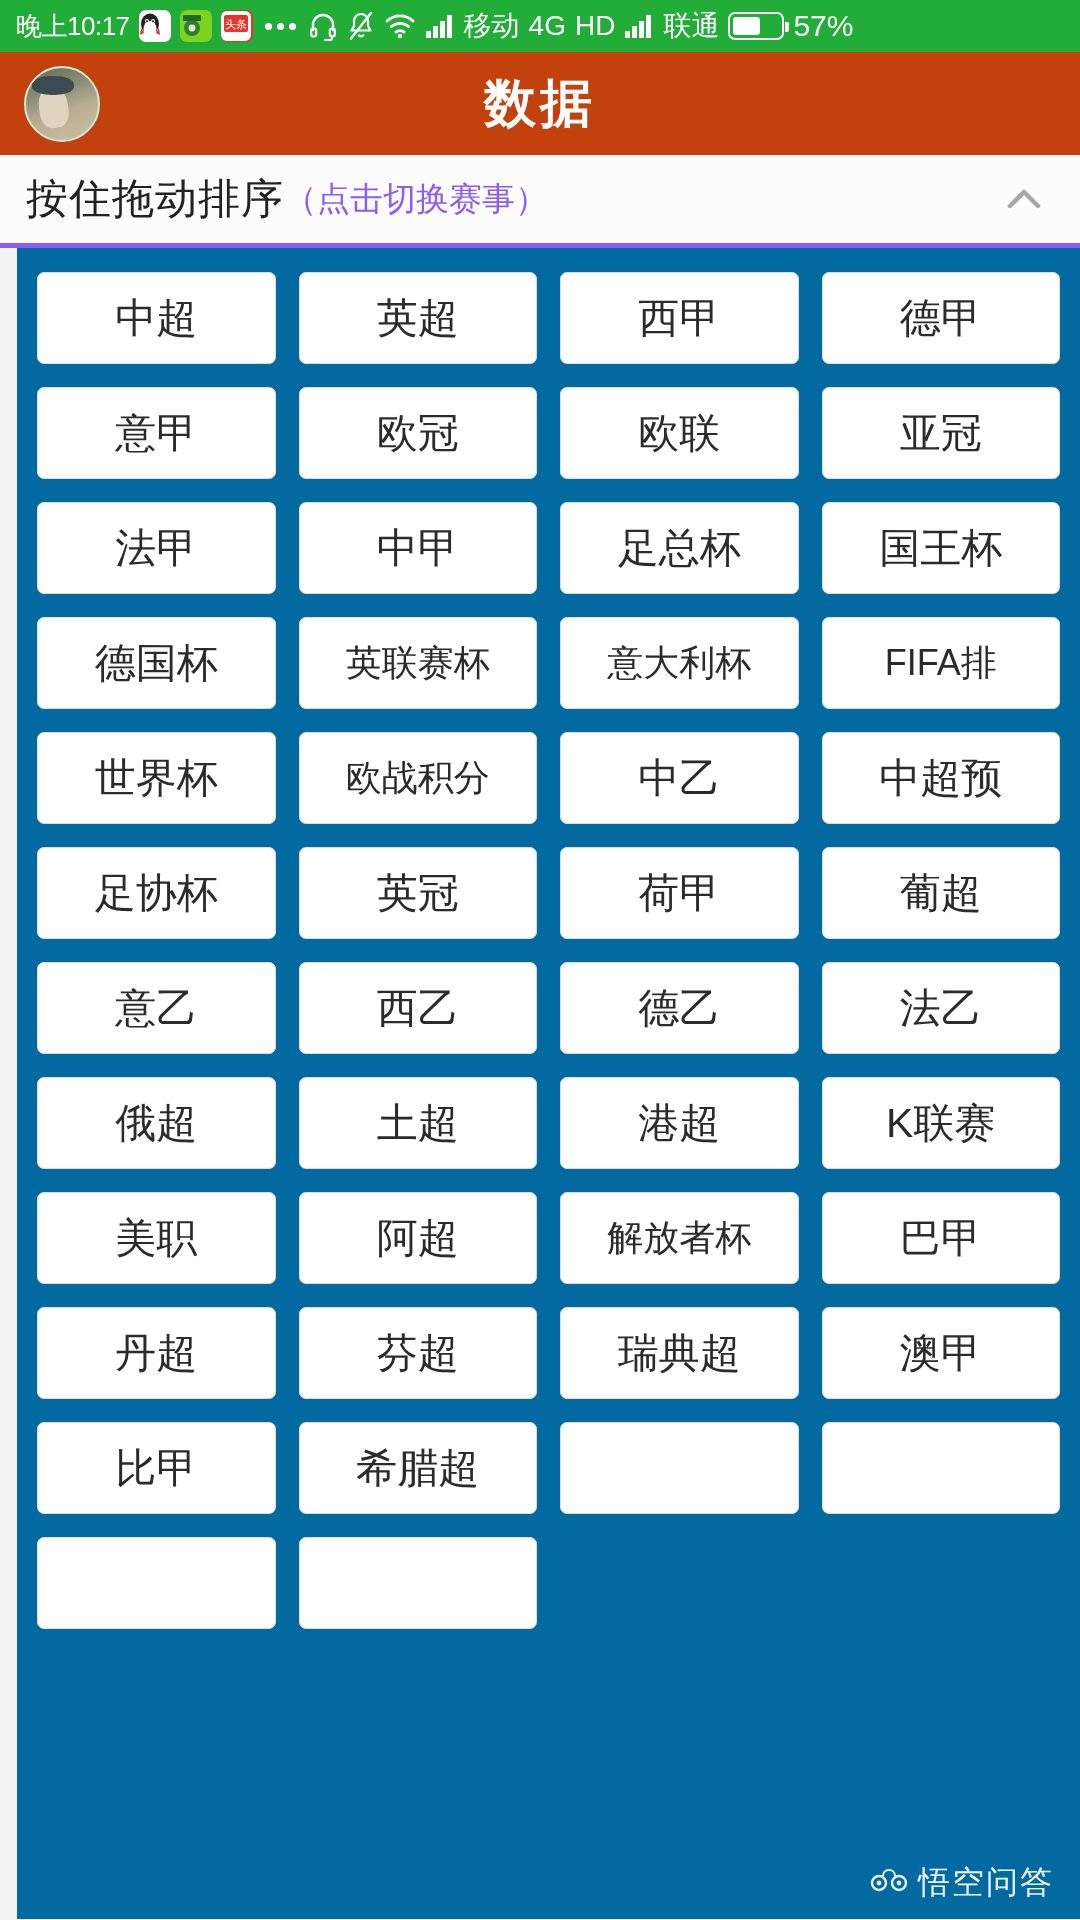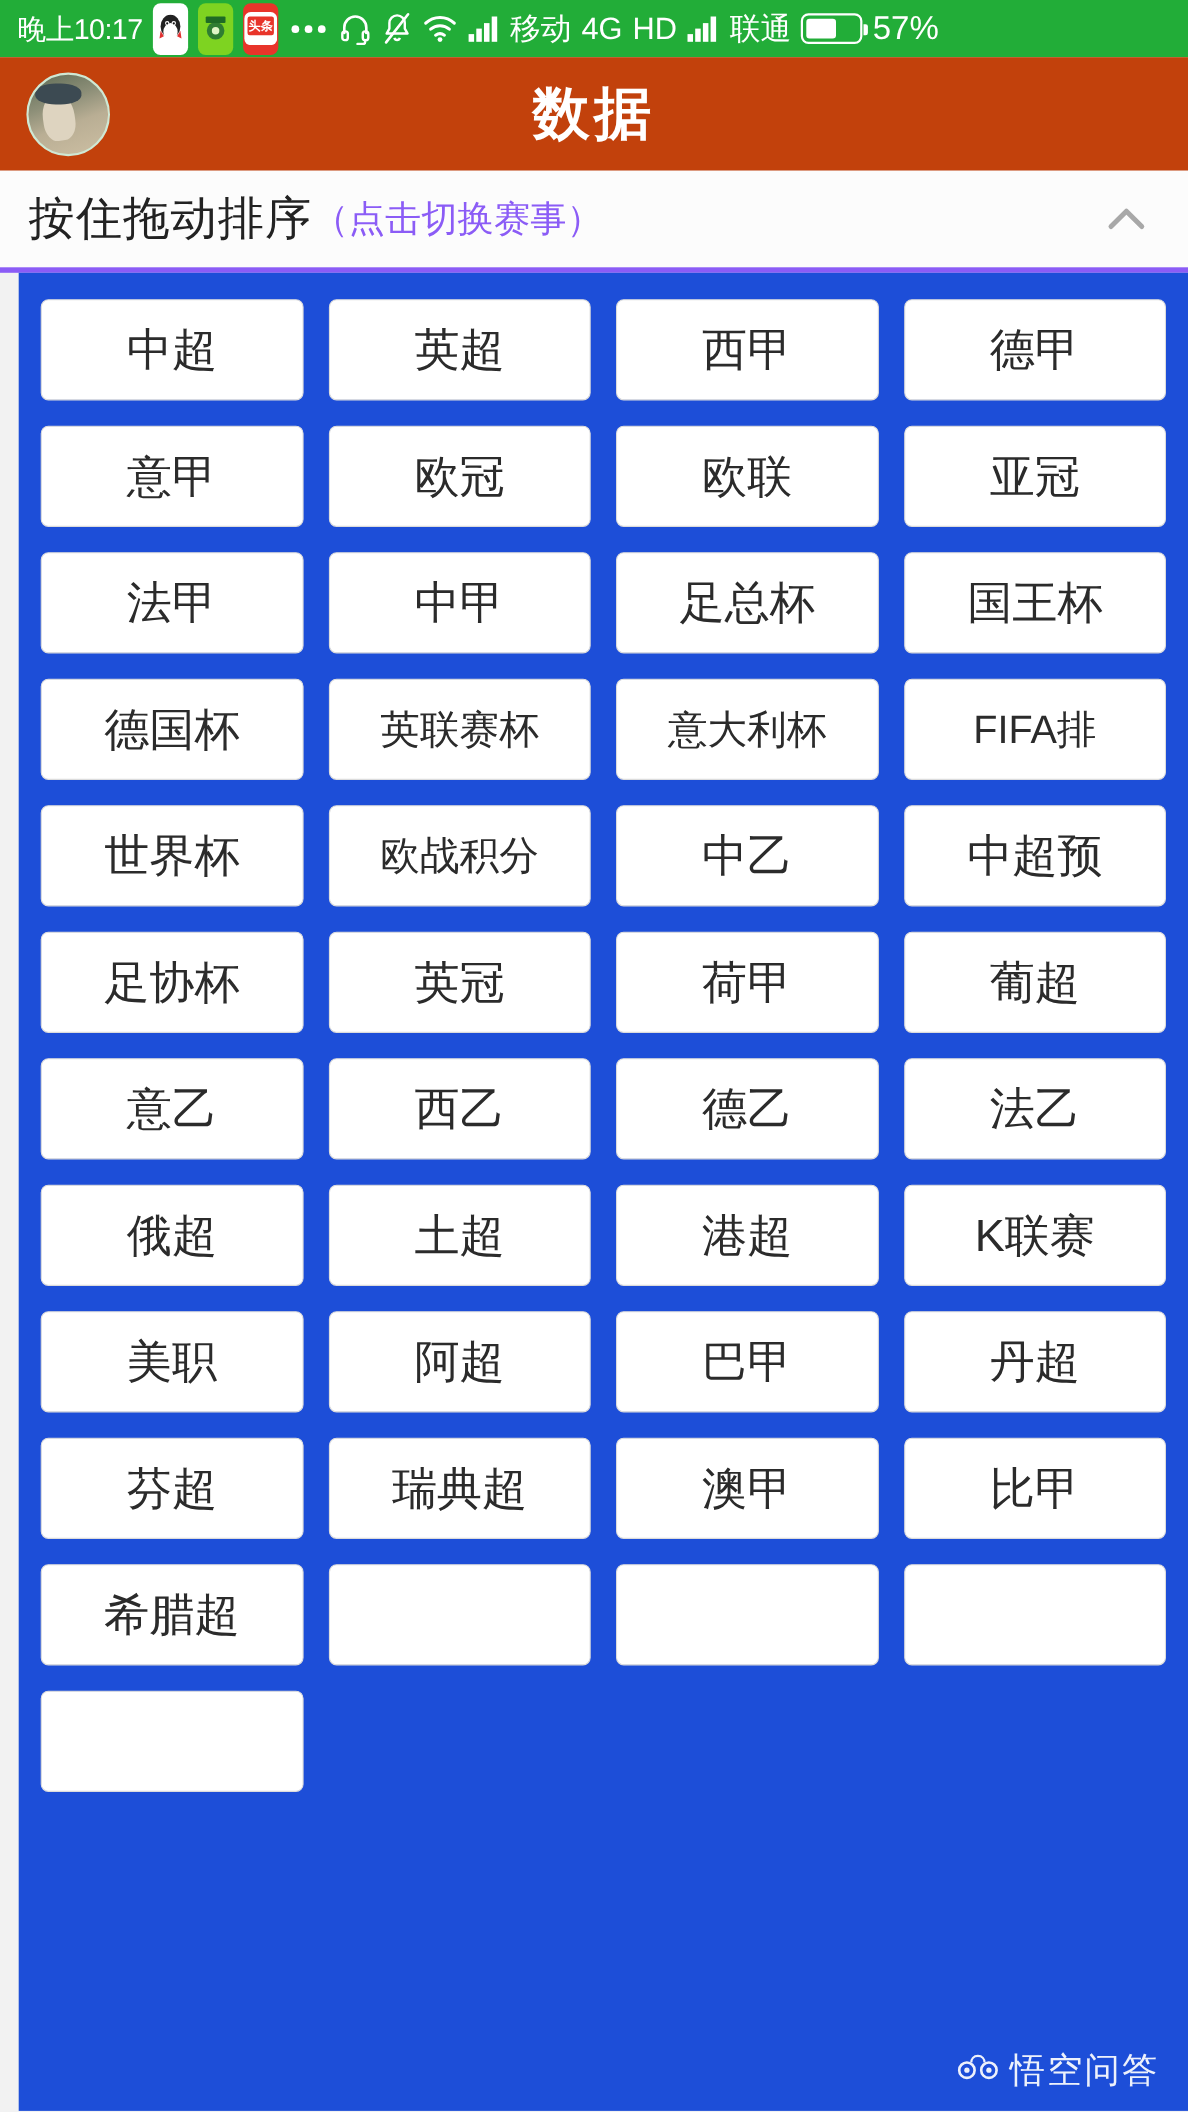"头条" .appicon { font-weight: bold -> none; height: 47px -> 32px; justify-content: center -> flex-start }
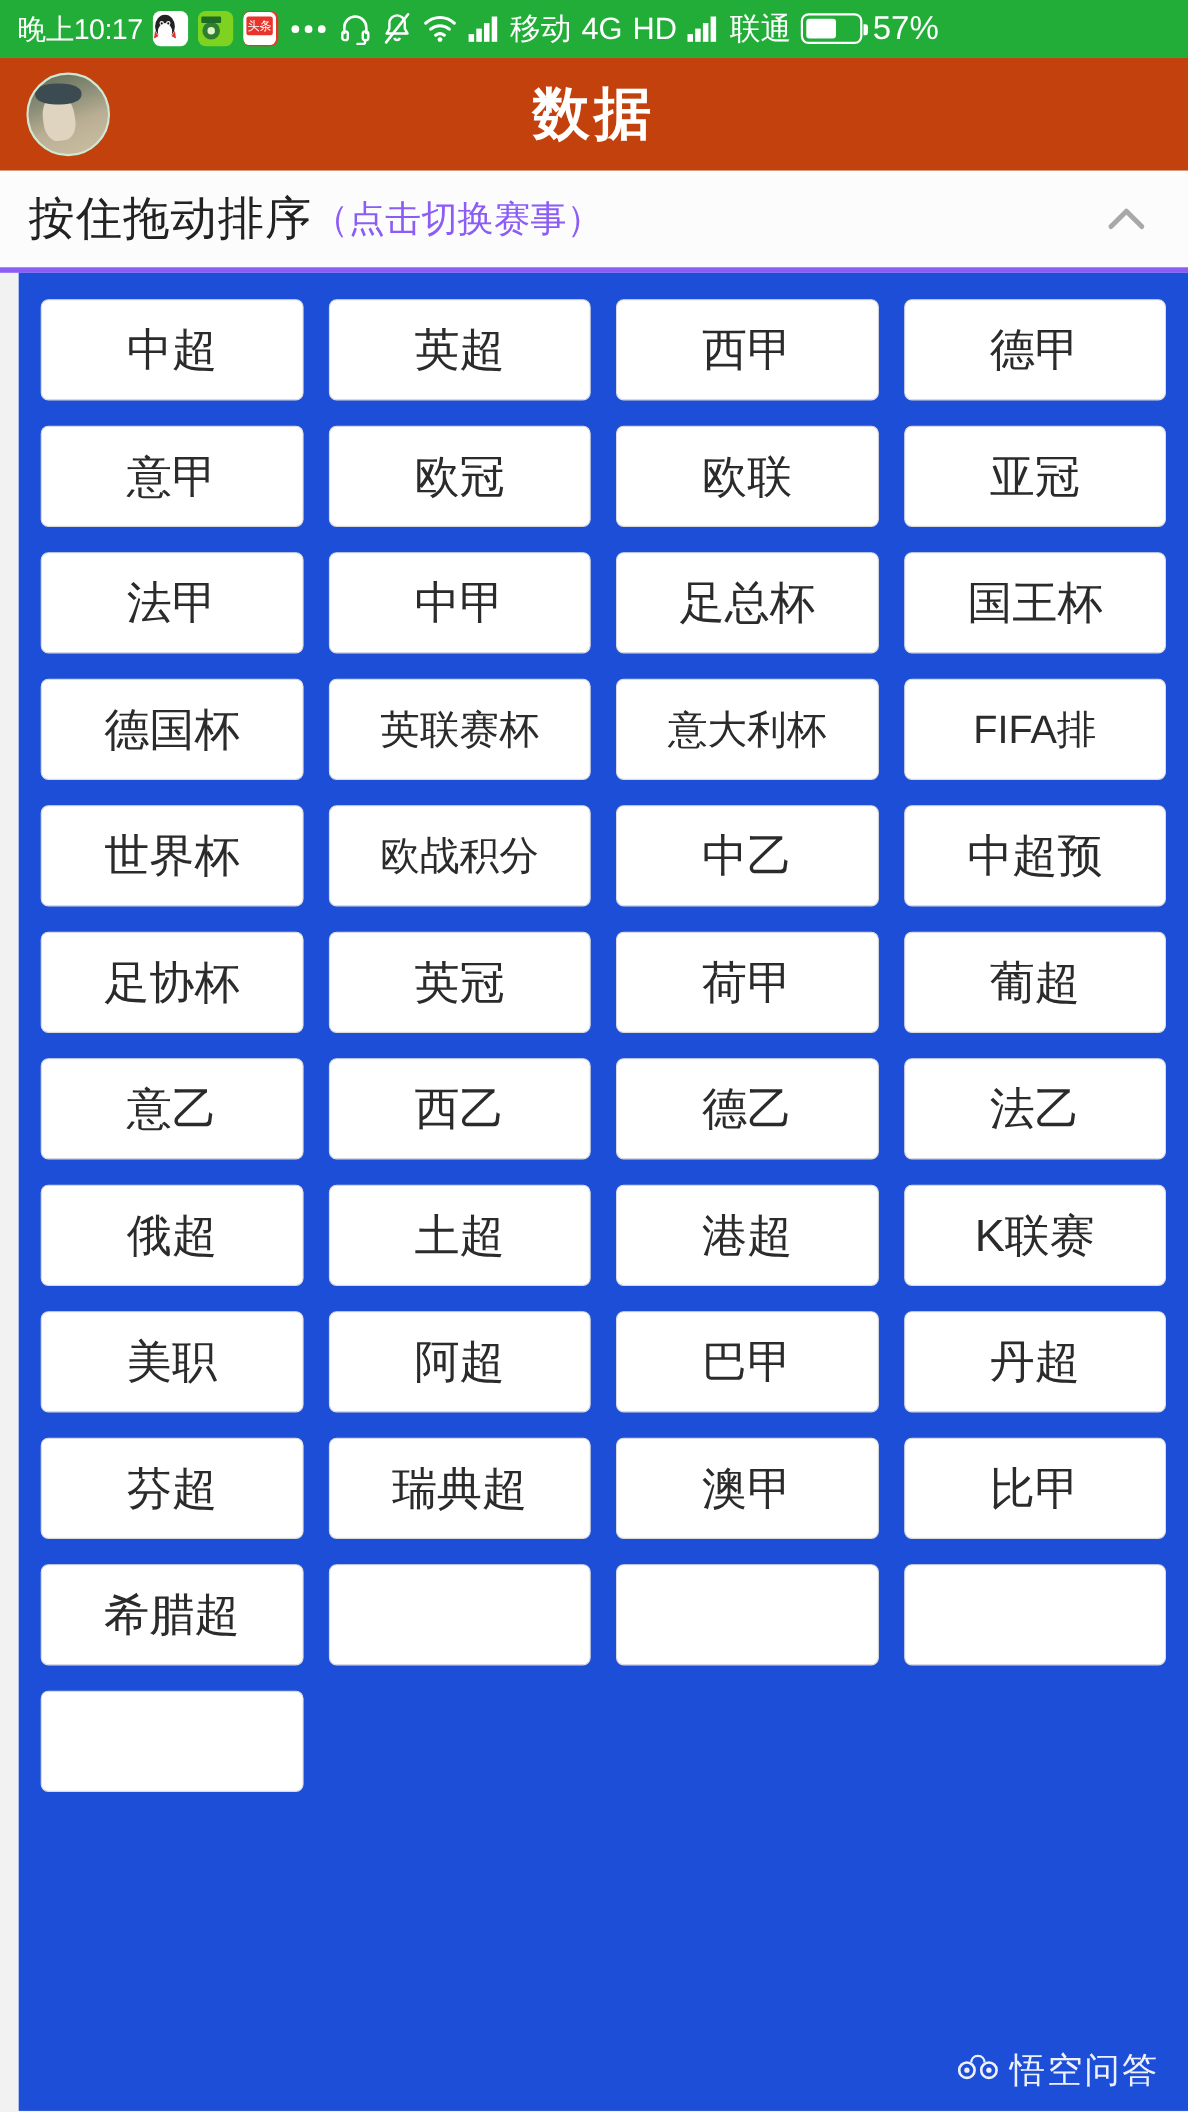"中超" .grid-wrap { background: #1d4ed8 -> #0369a1 }
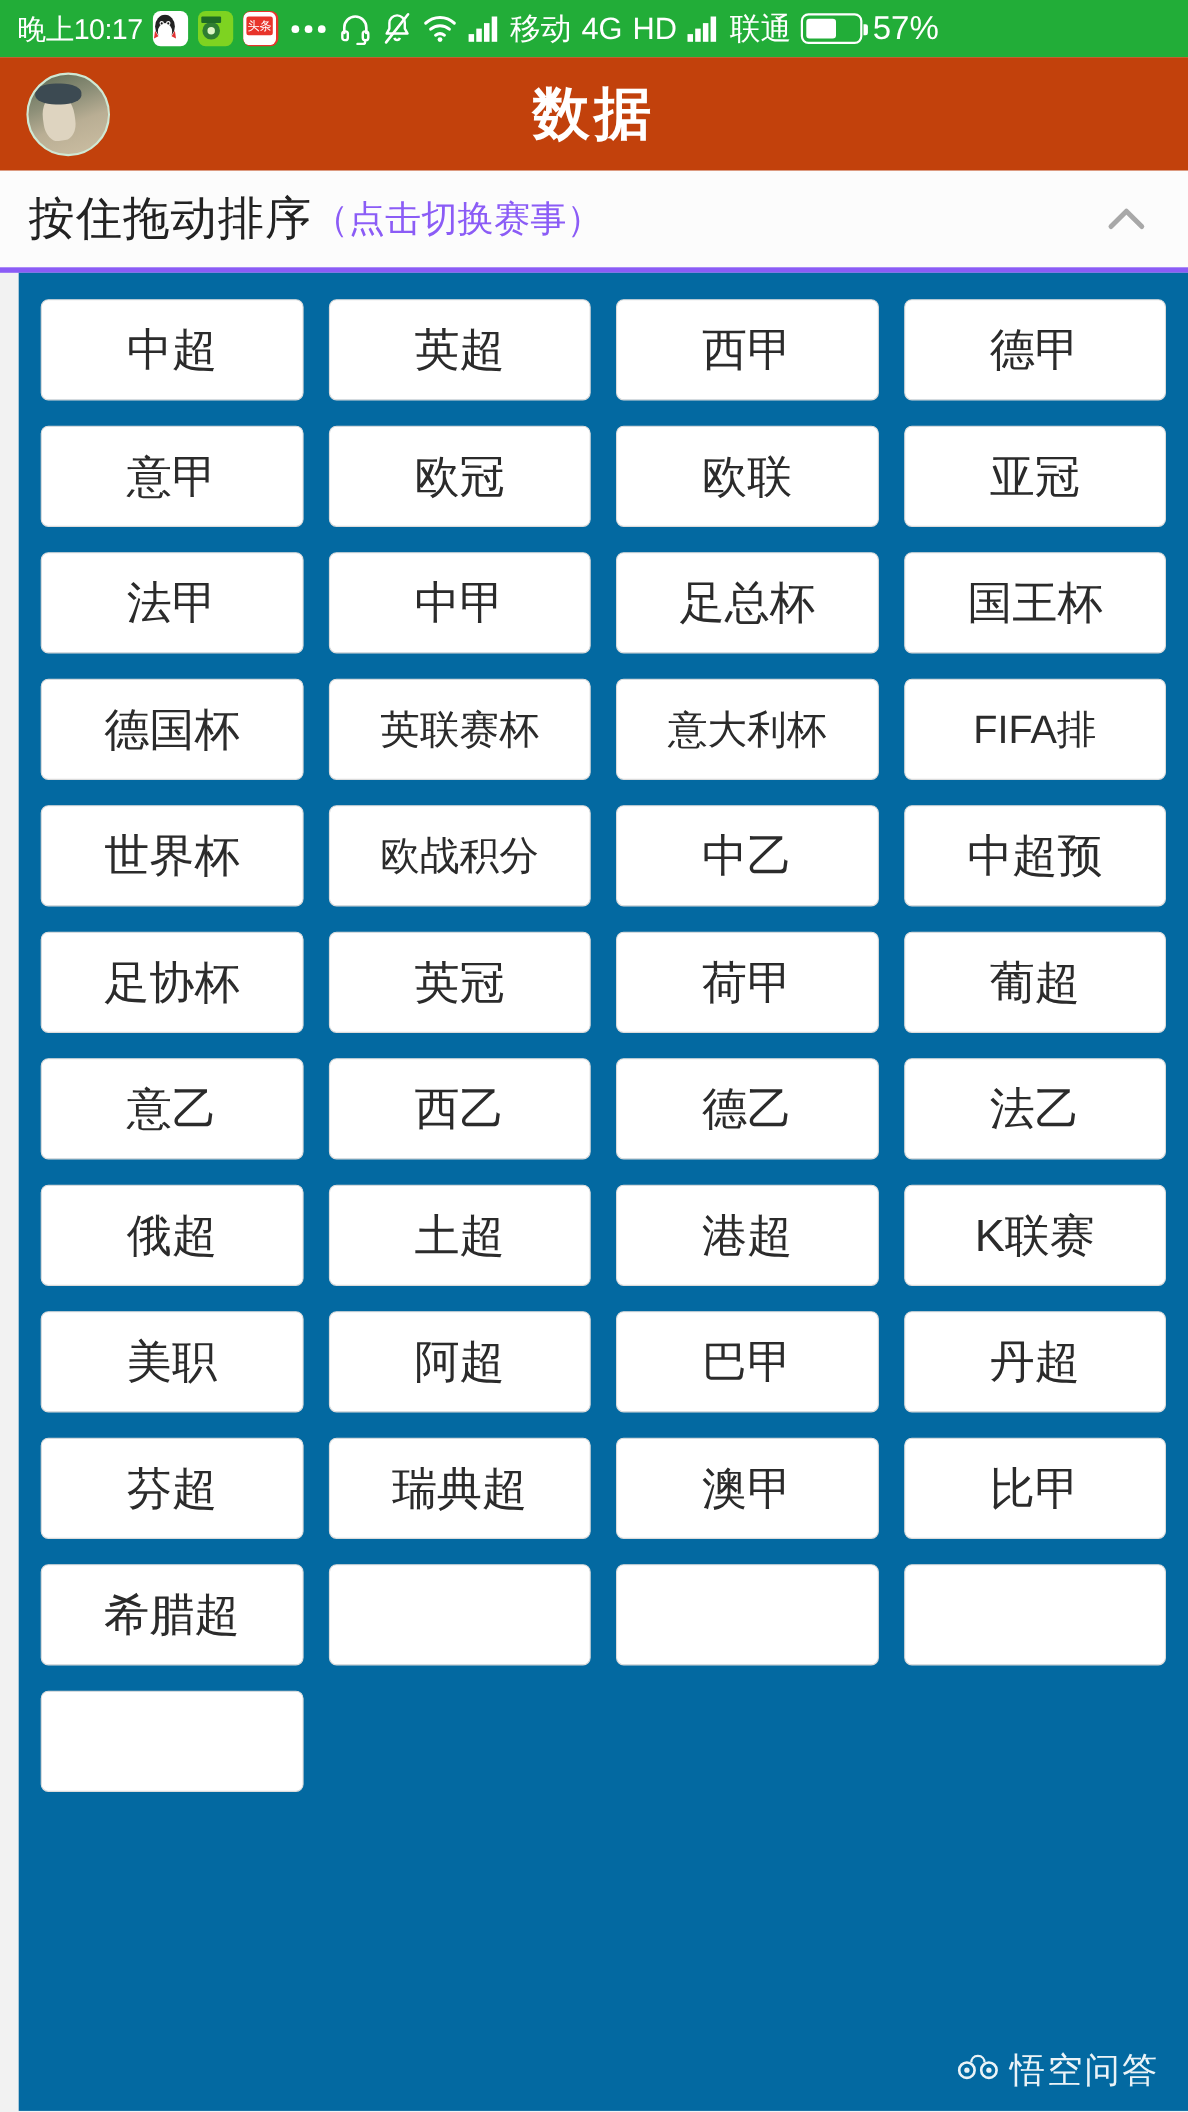"解放者杯" div.cell { html: none -> <div>解放者杯</div> }
